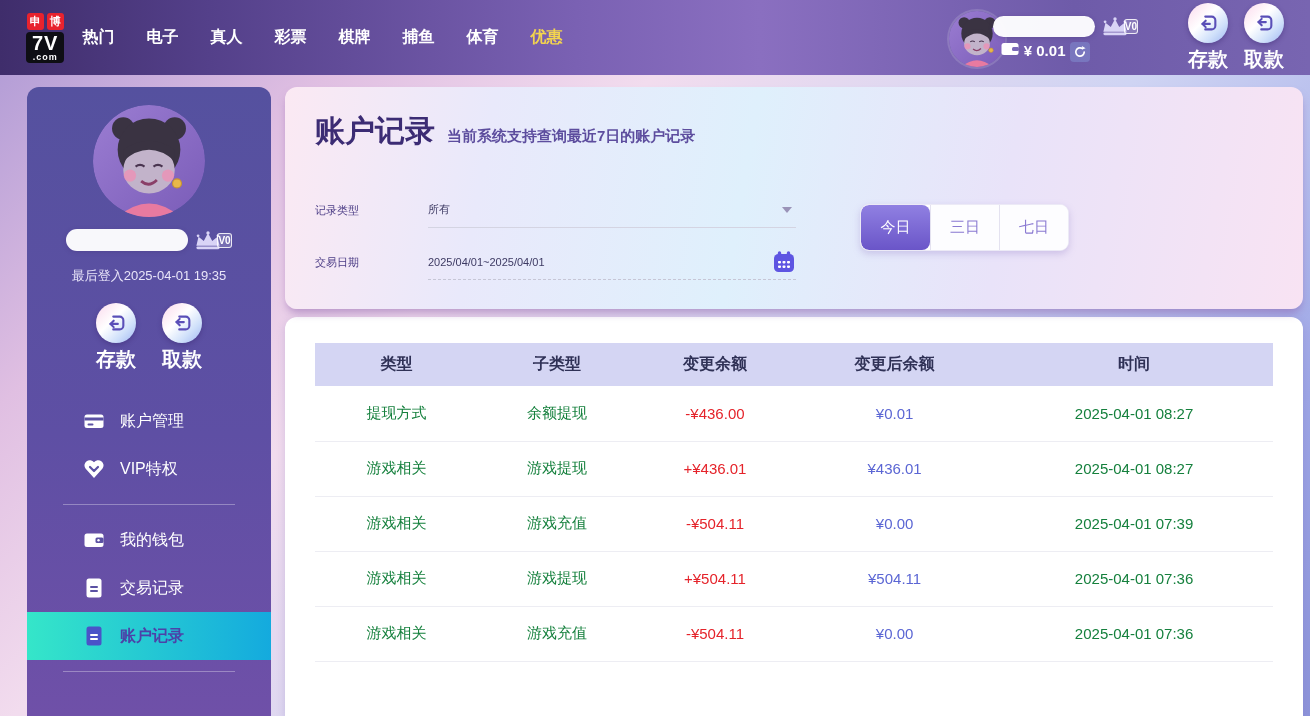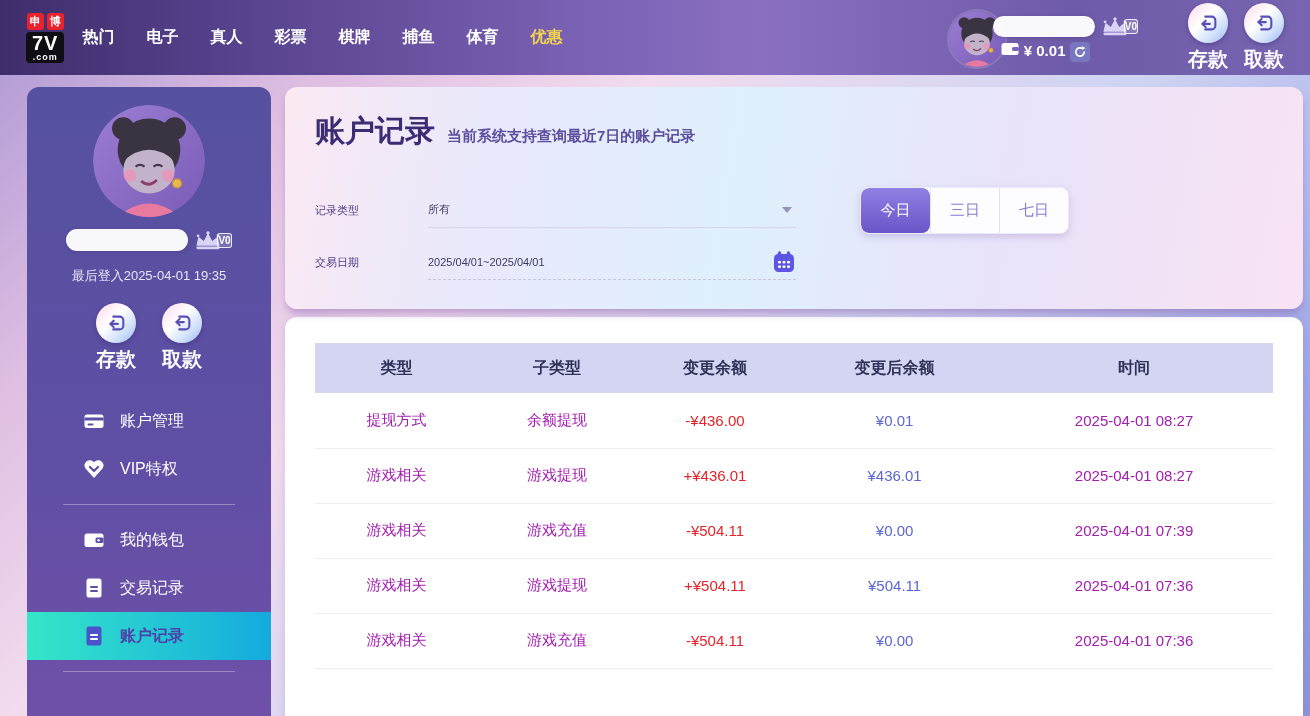"今日" .quick-group { top: 3px -> 20px }
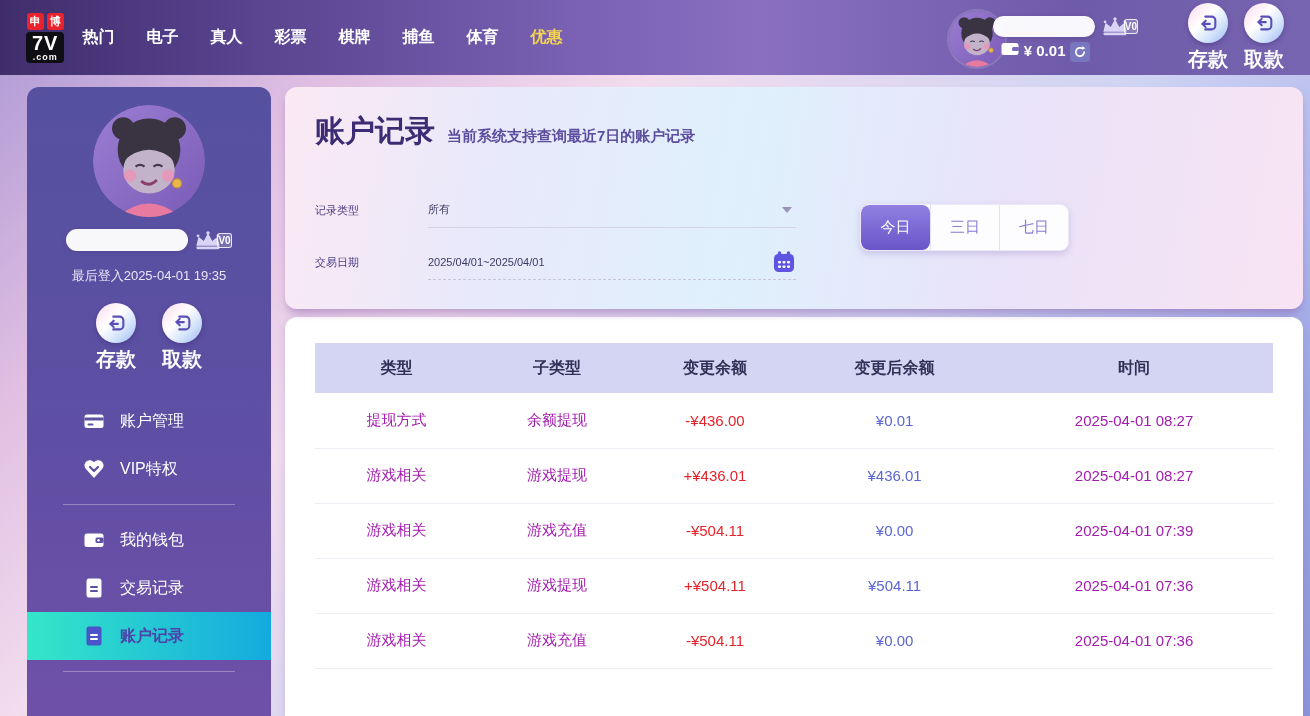"类型" thead th { height: 50px -> 43px }
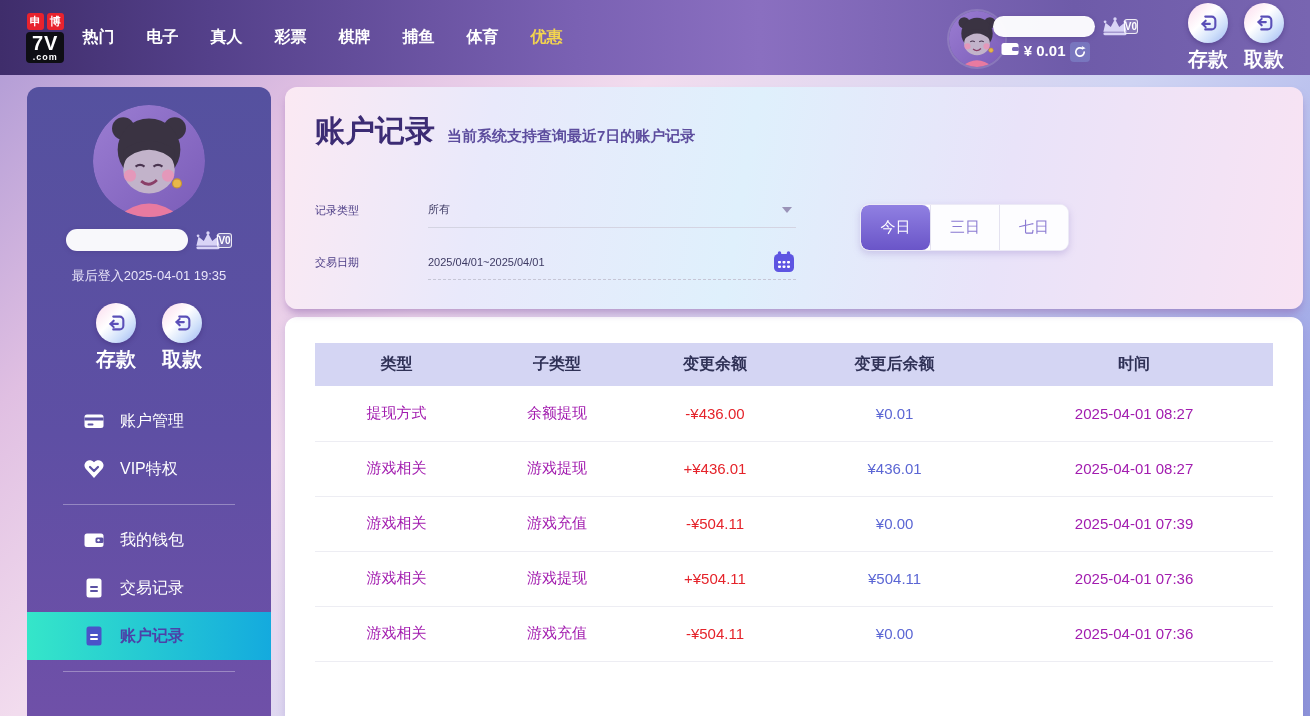"提现方式" tbody td { color: #a21caf -> #15803d }
